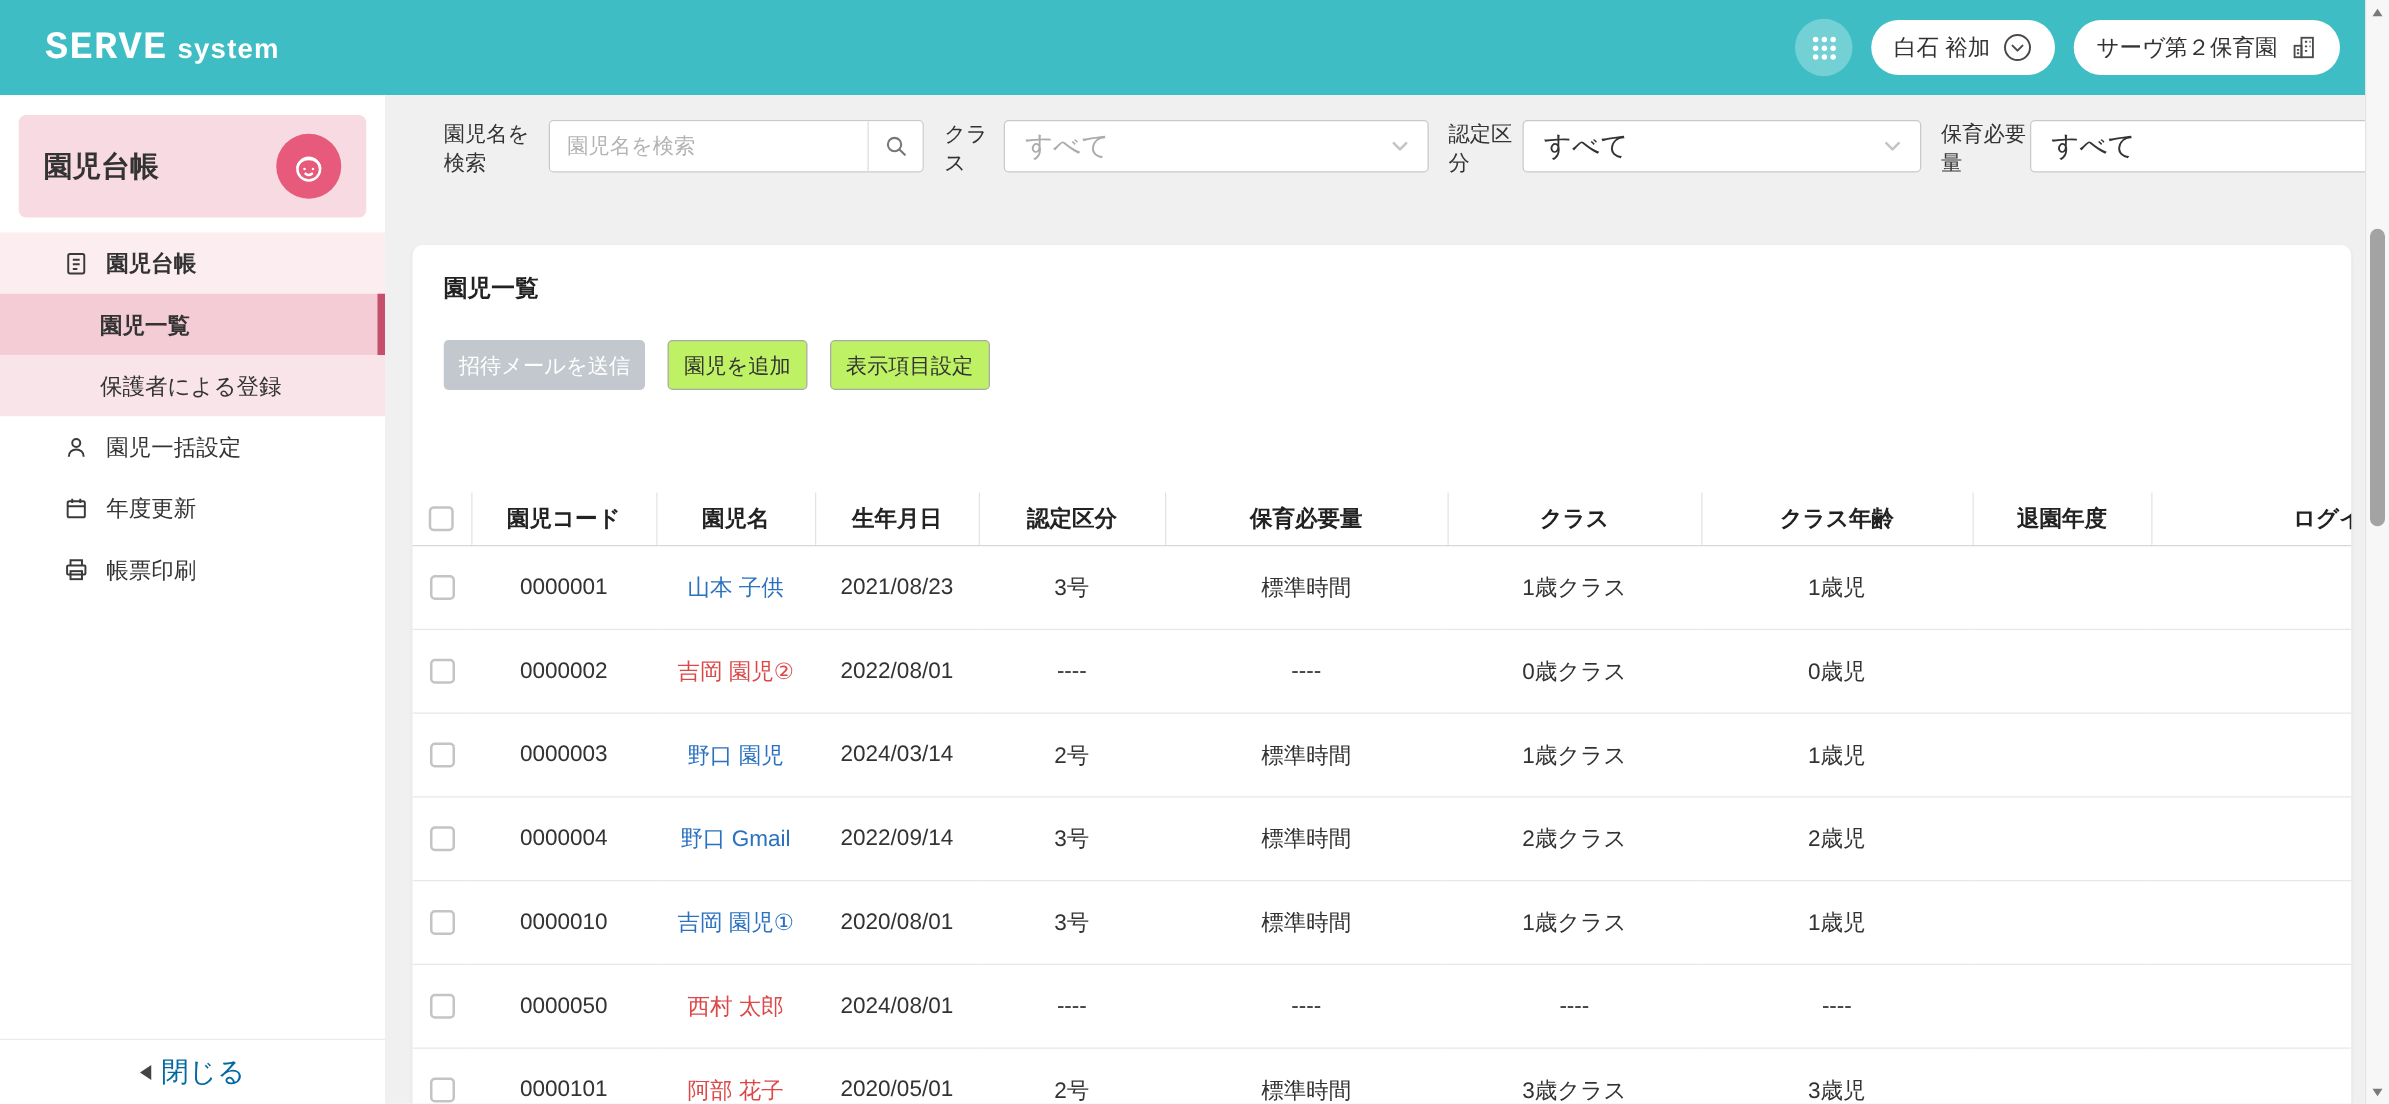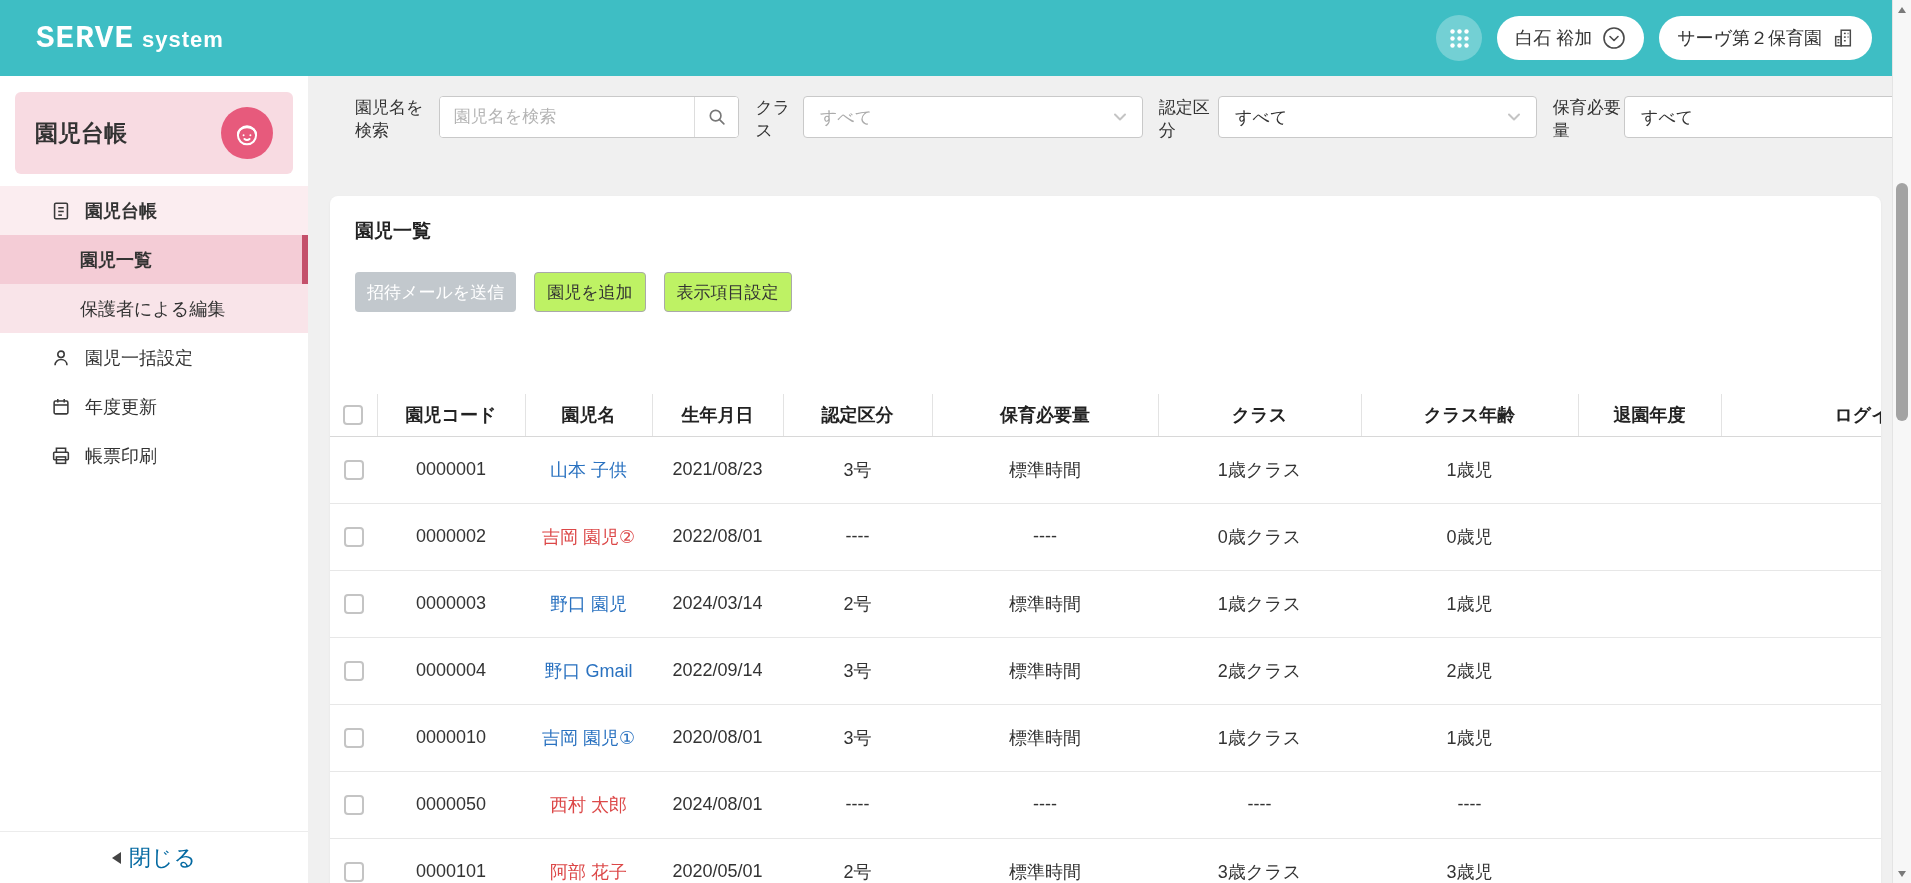"すべて" .select { font-size: 17px -> 22px }
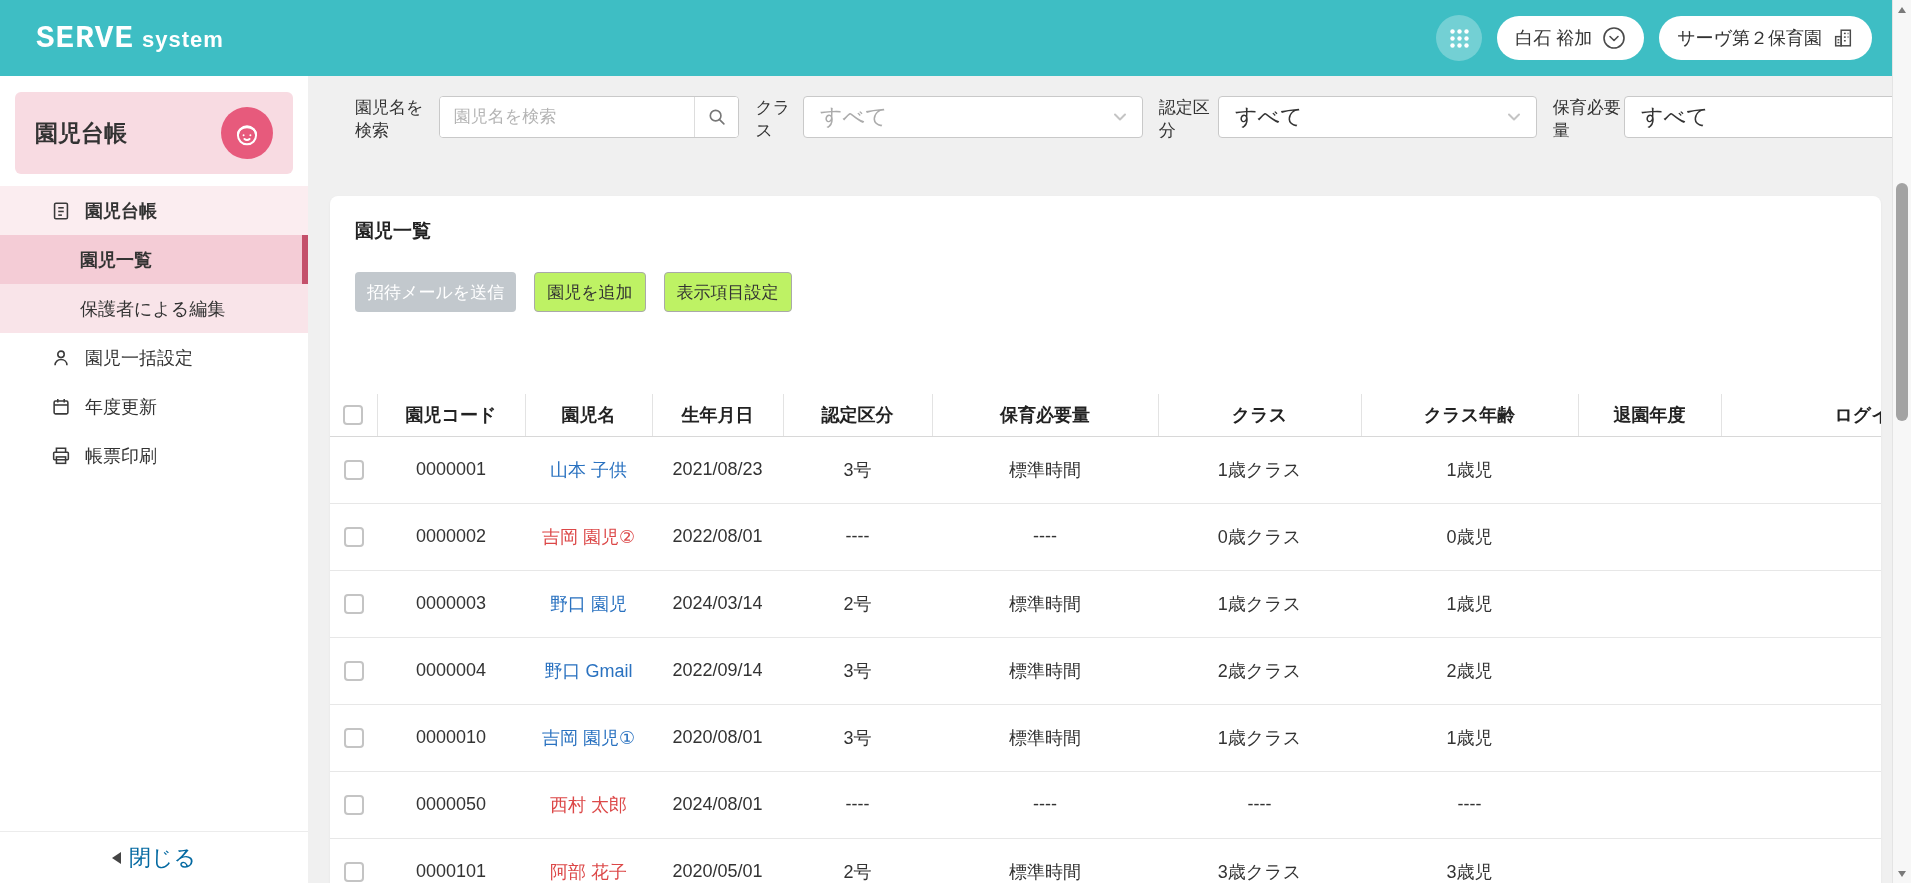"保護者による登録" div.menu-item { html: none -> <div> <span>保護者による登録</span> </div> }
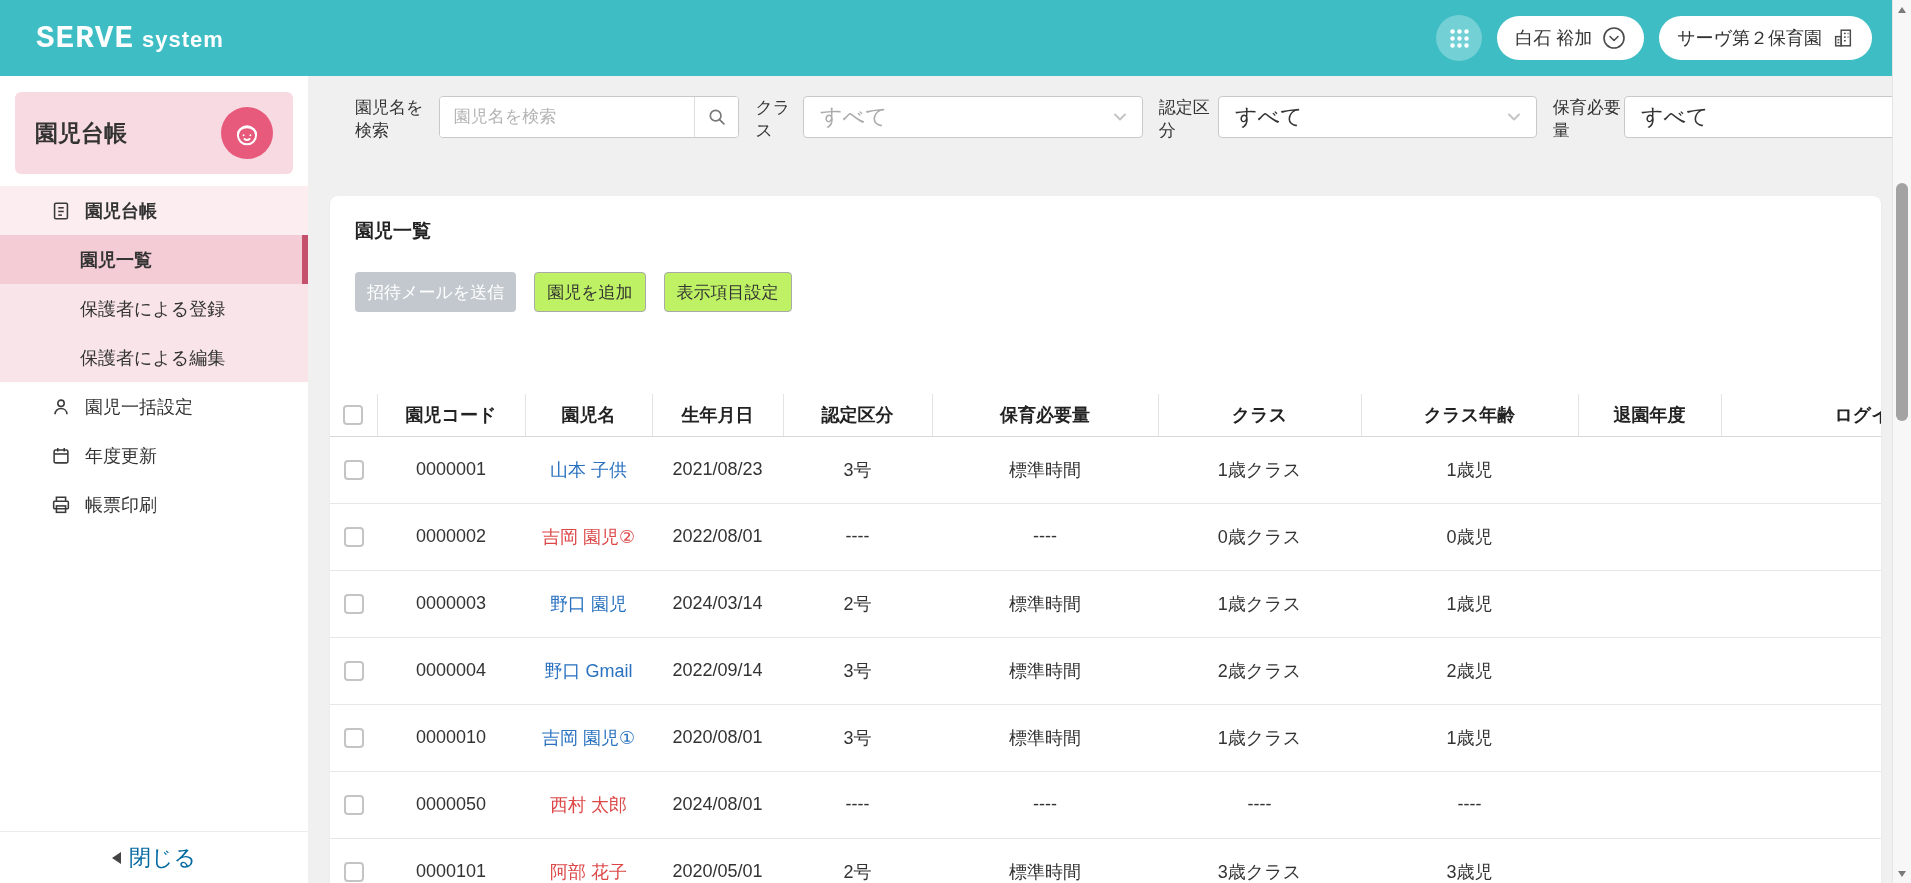"保護者による編集" div.menu-item { html: <div> <span>保護者による編集</span> </div> -> none }
